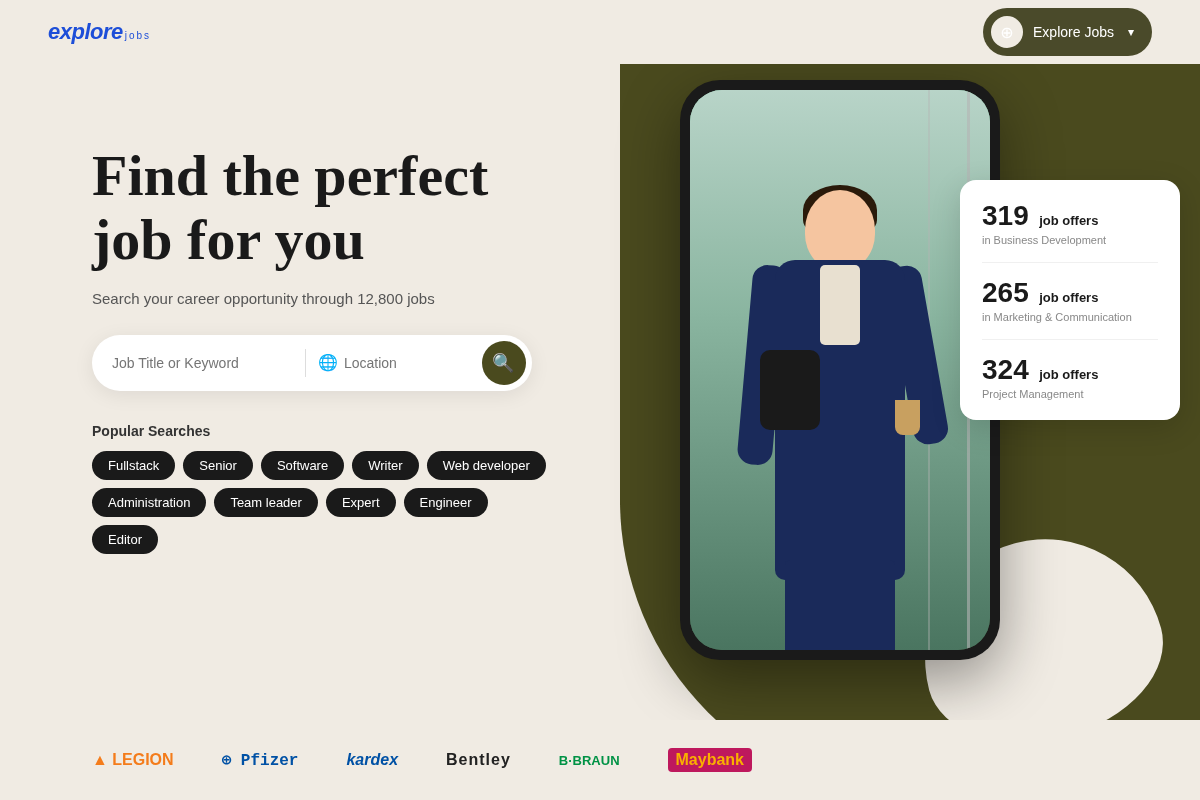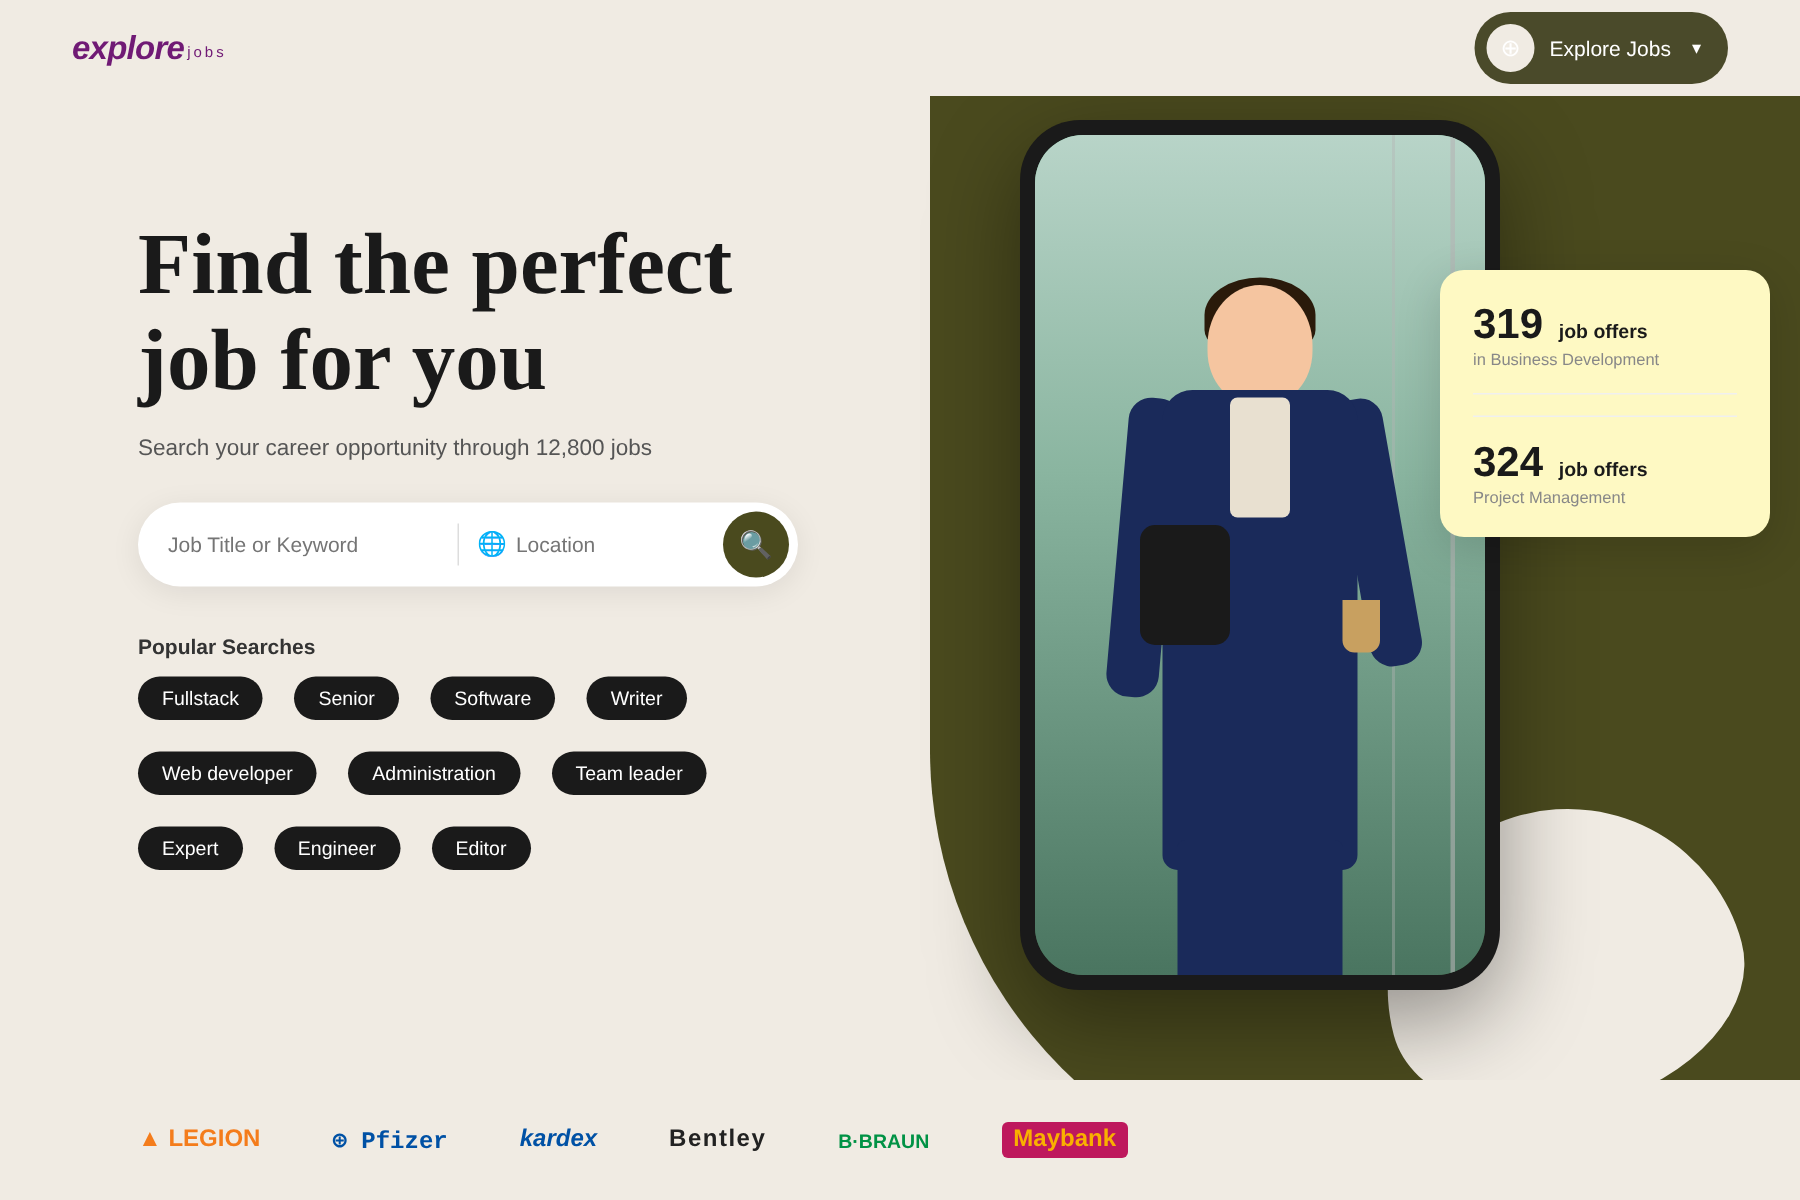"explore" .nav-logo { color: #701a75 -> #1d4ed8 }
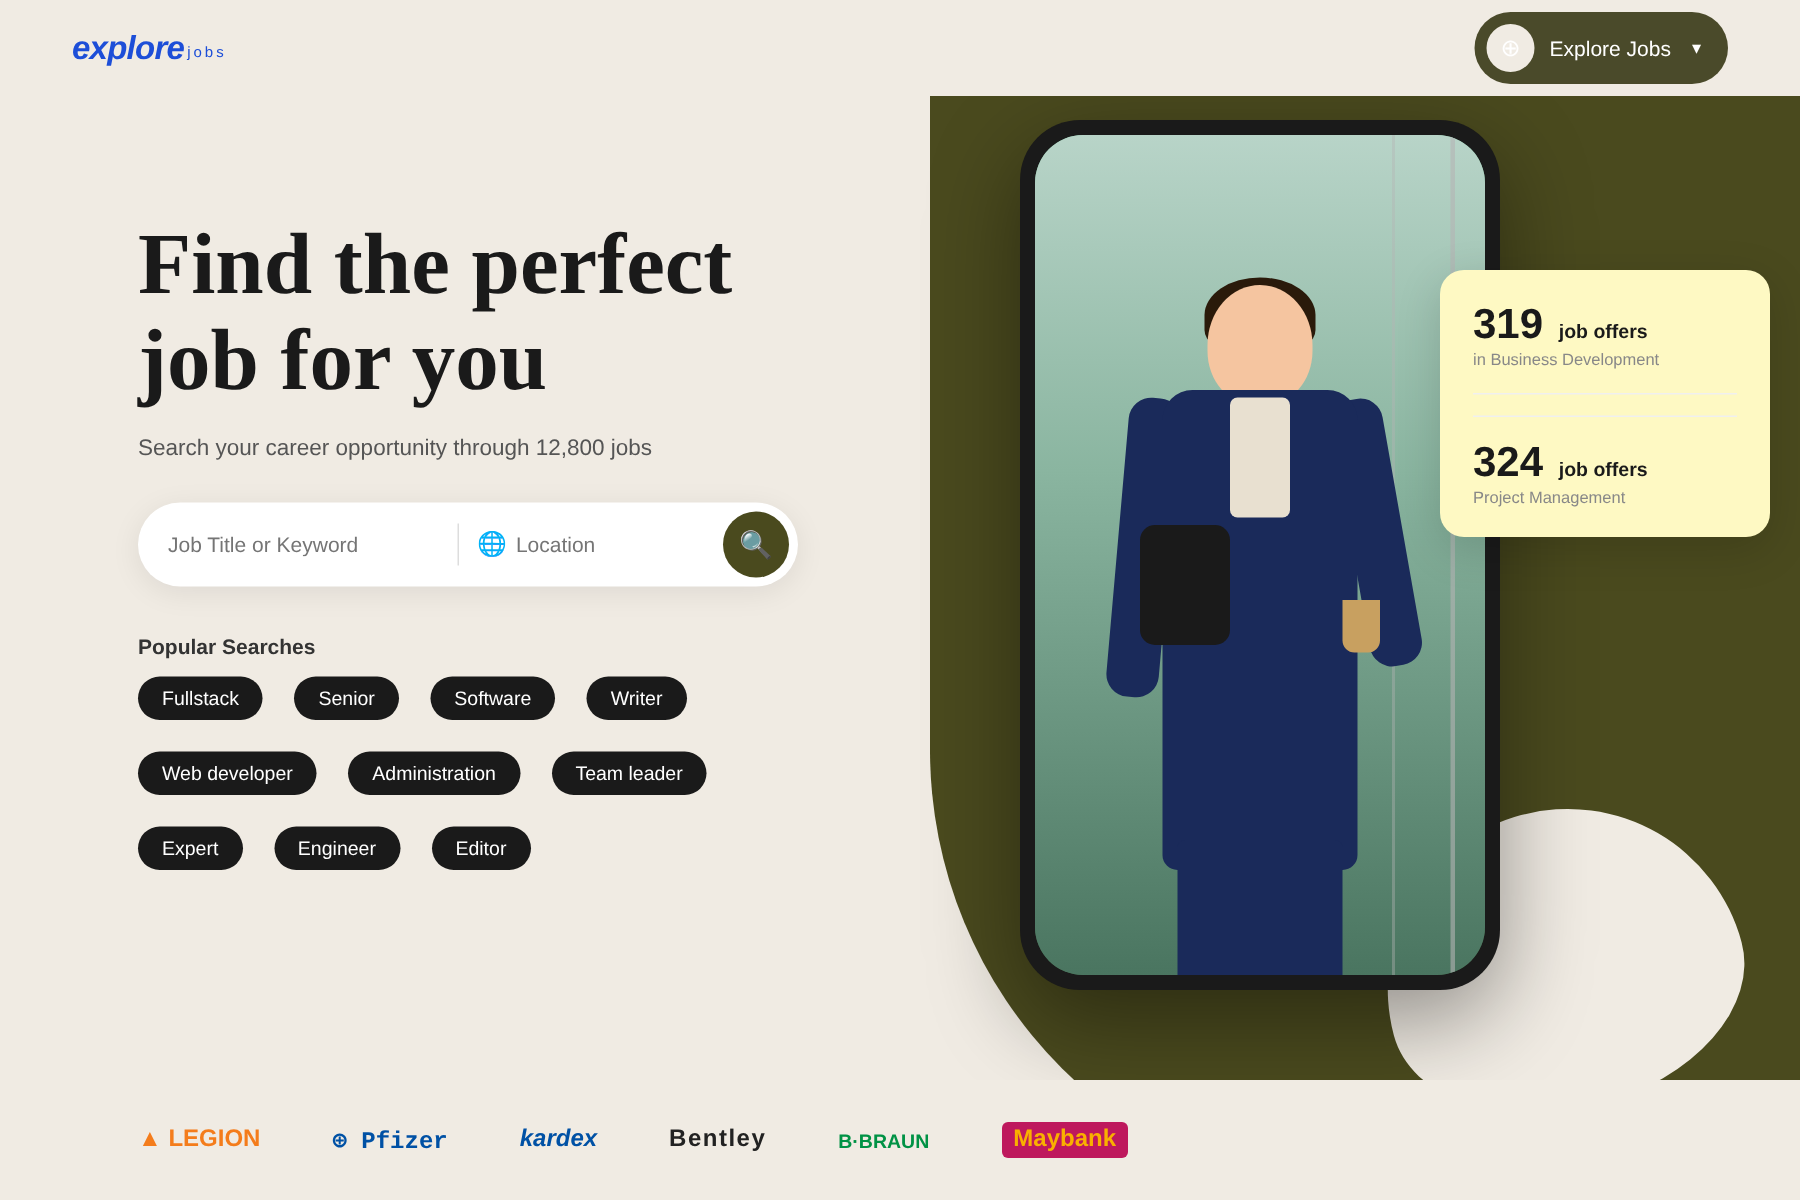"319 job offers" .stats-card { background: #fef9c3 -> #ffffff }
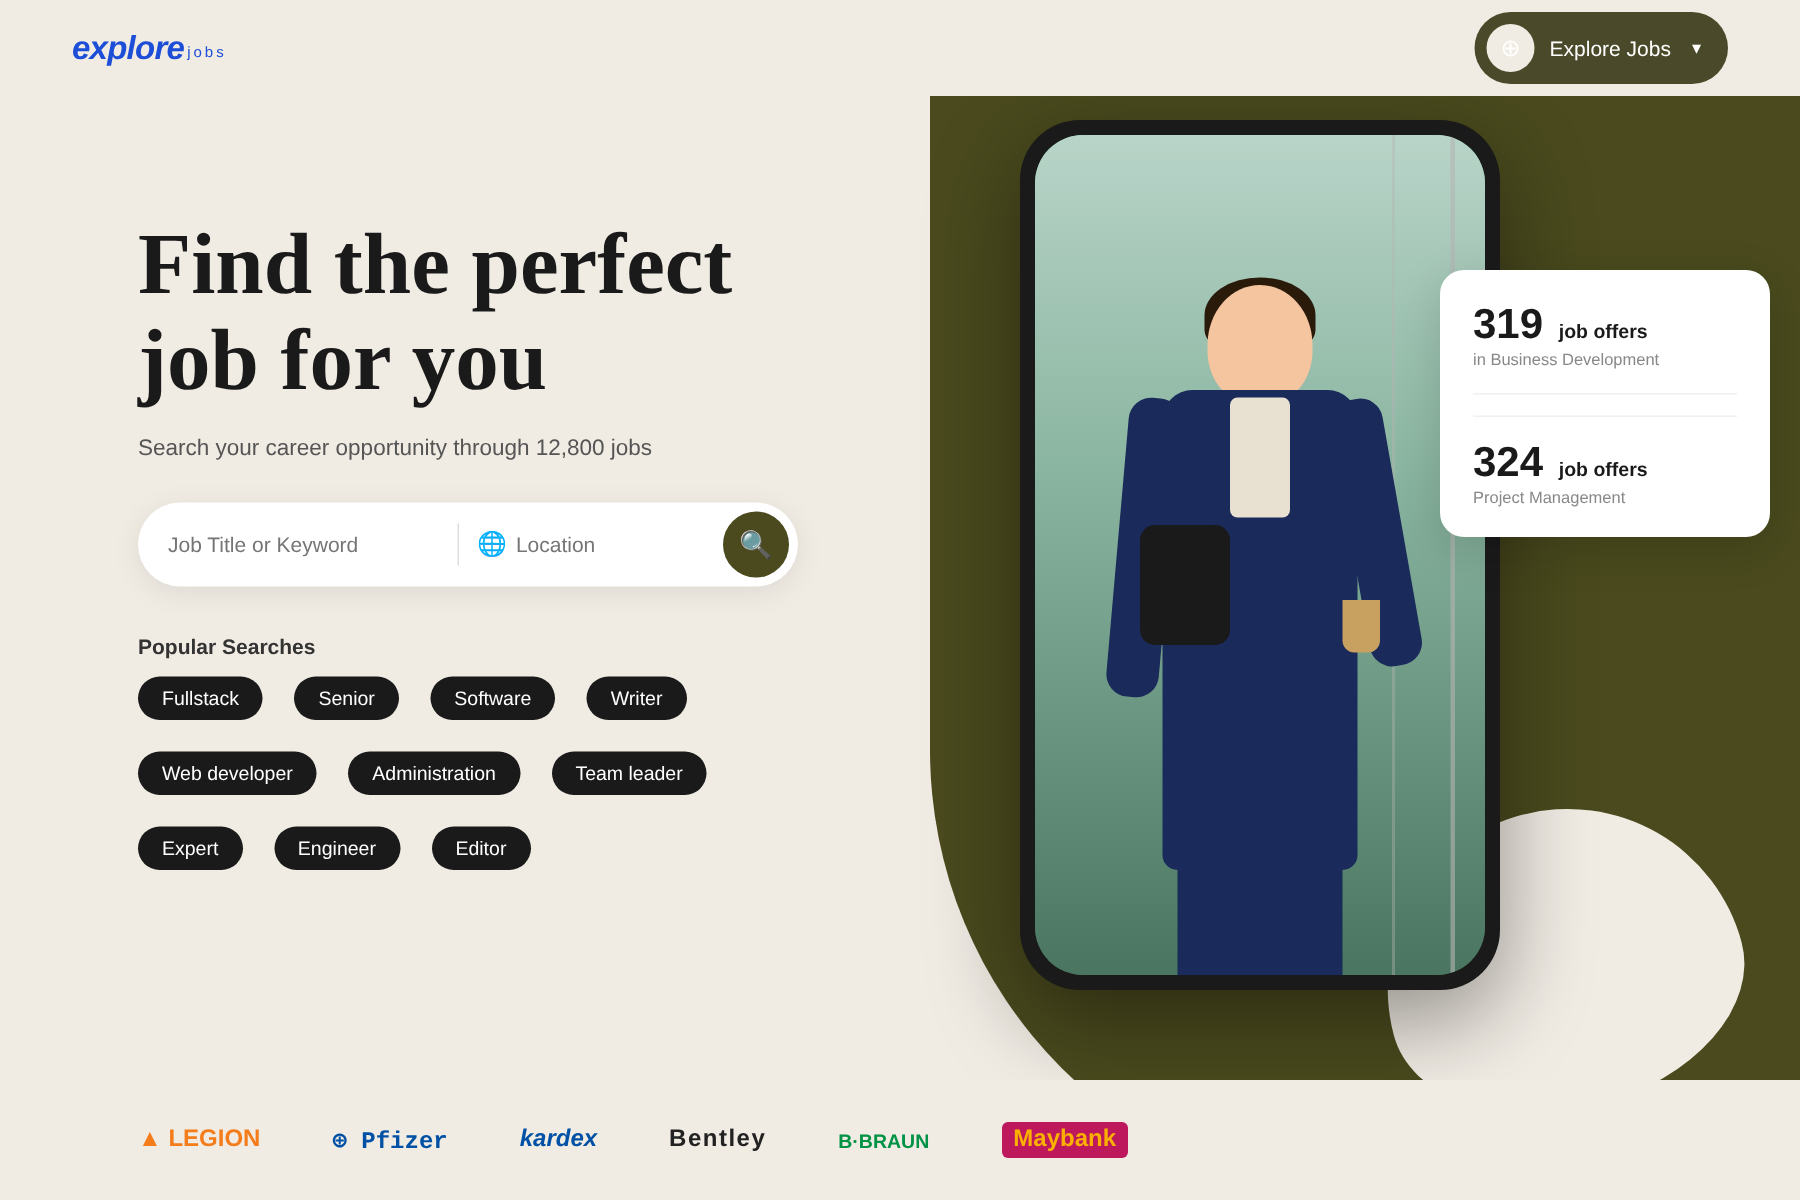"265 job offers" div.stat-row { html: none -> <div> <span>265</span> <span>job offers</span> <div>in Marketing &amp; Communication</div> </div> }
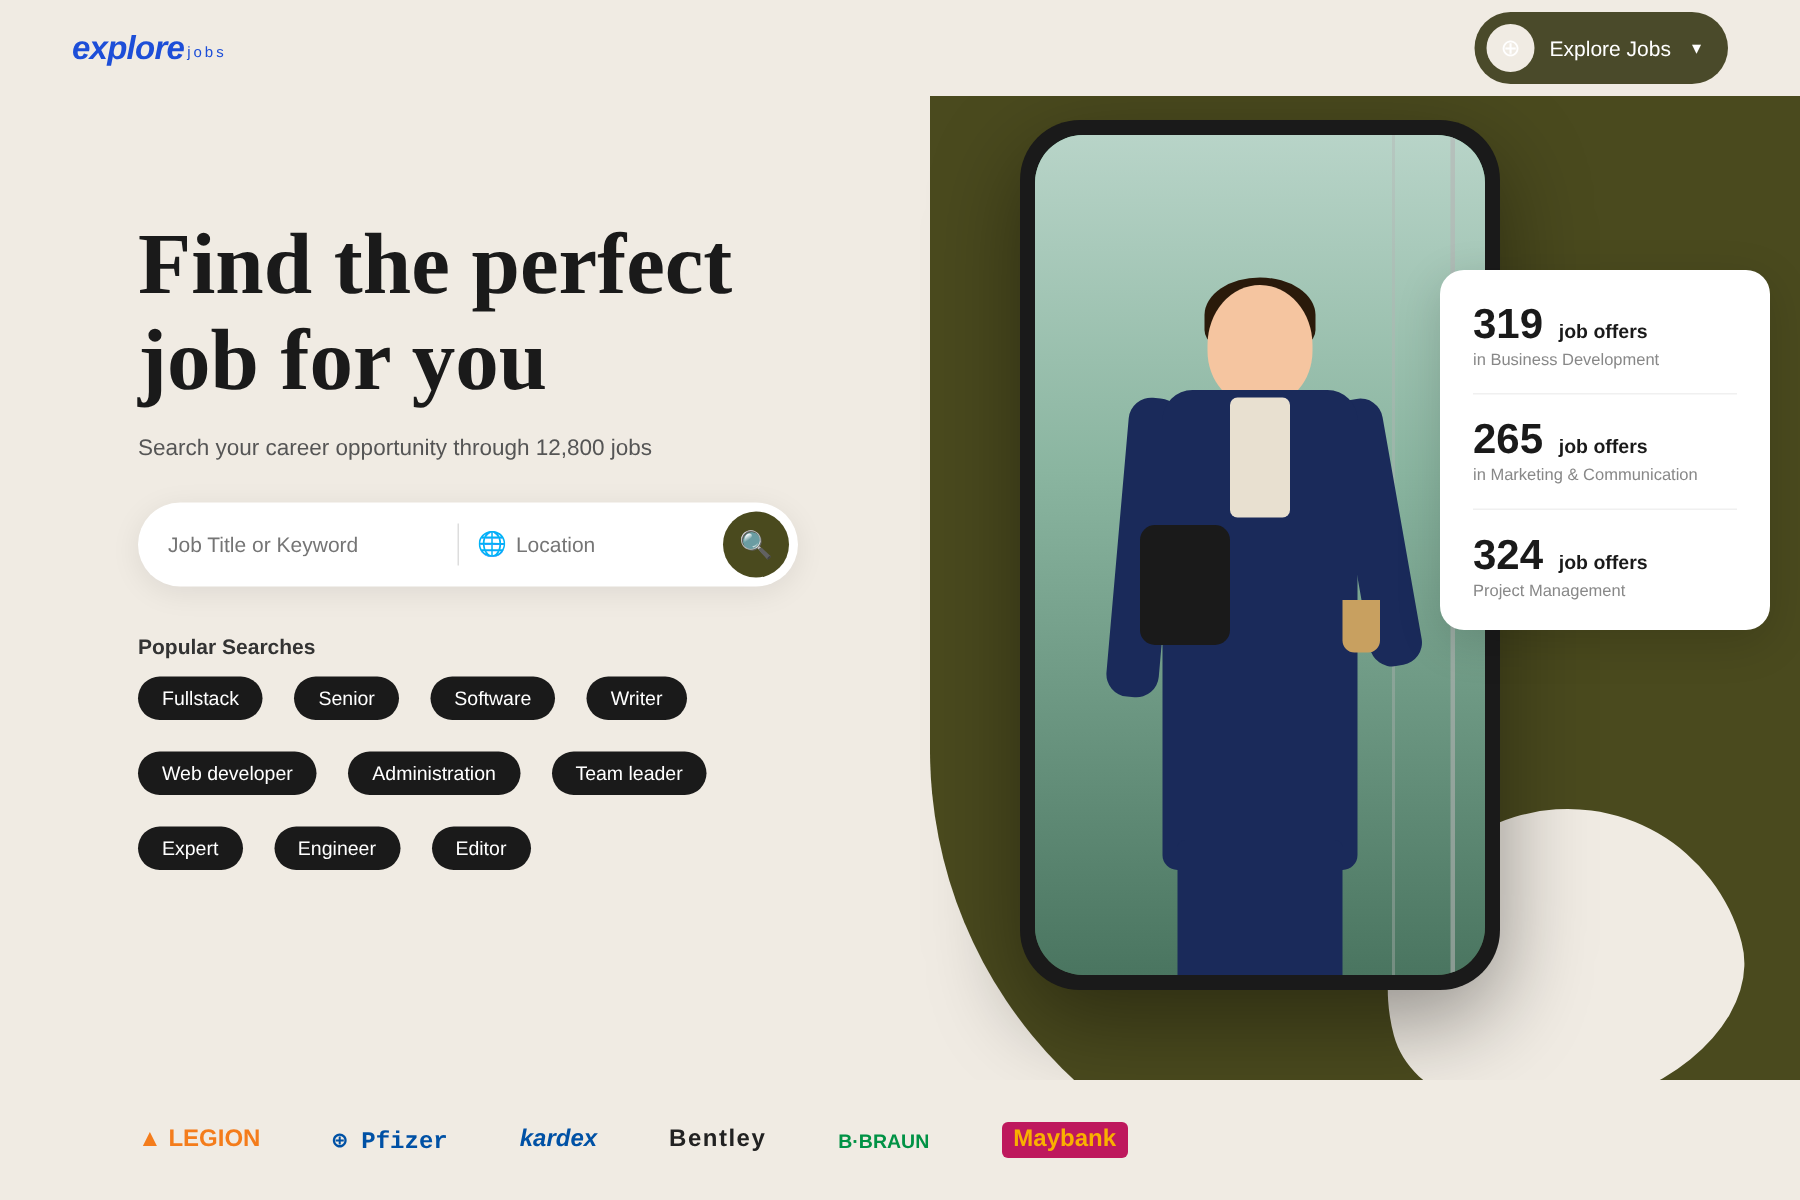"Fullstack" .tags-row { gap: 21px -> 8px }
